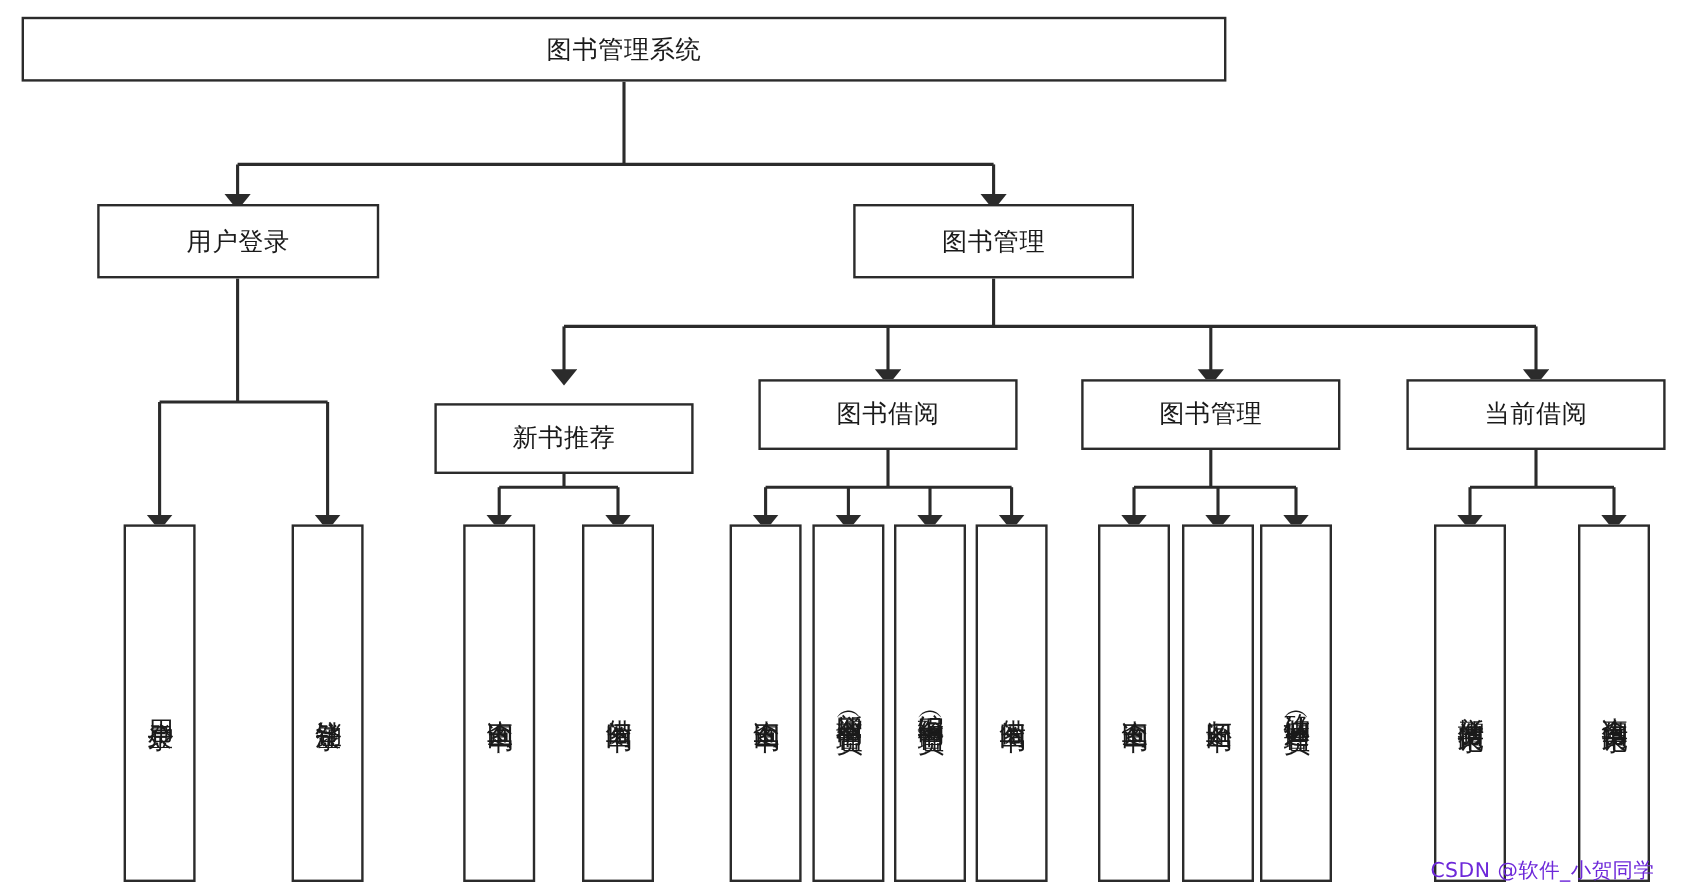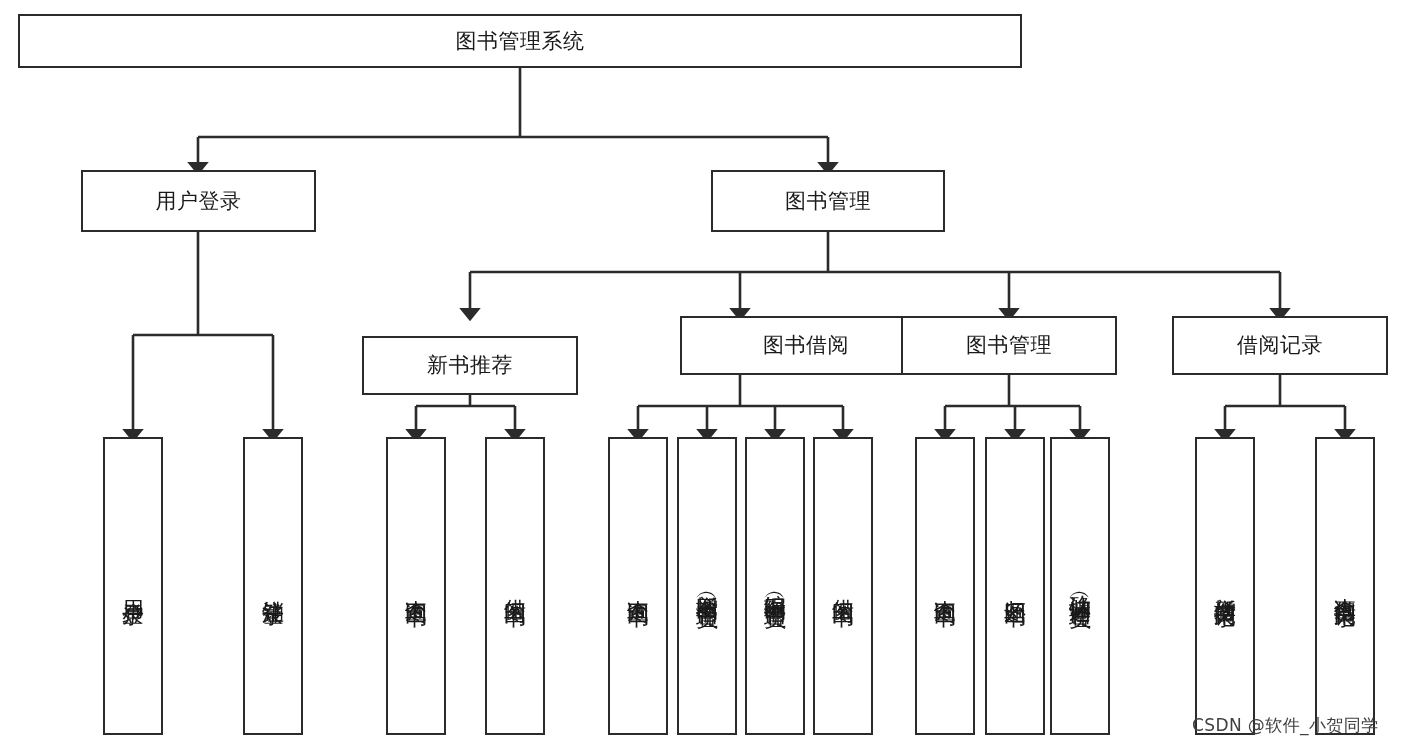"图书借阅" div.node { margin-left: 48px -> none; width: 252px -> 216px }
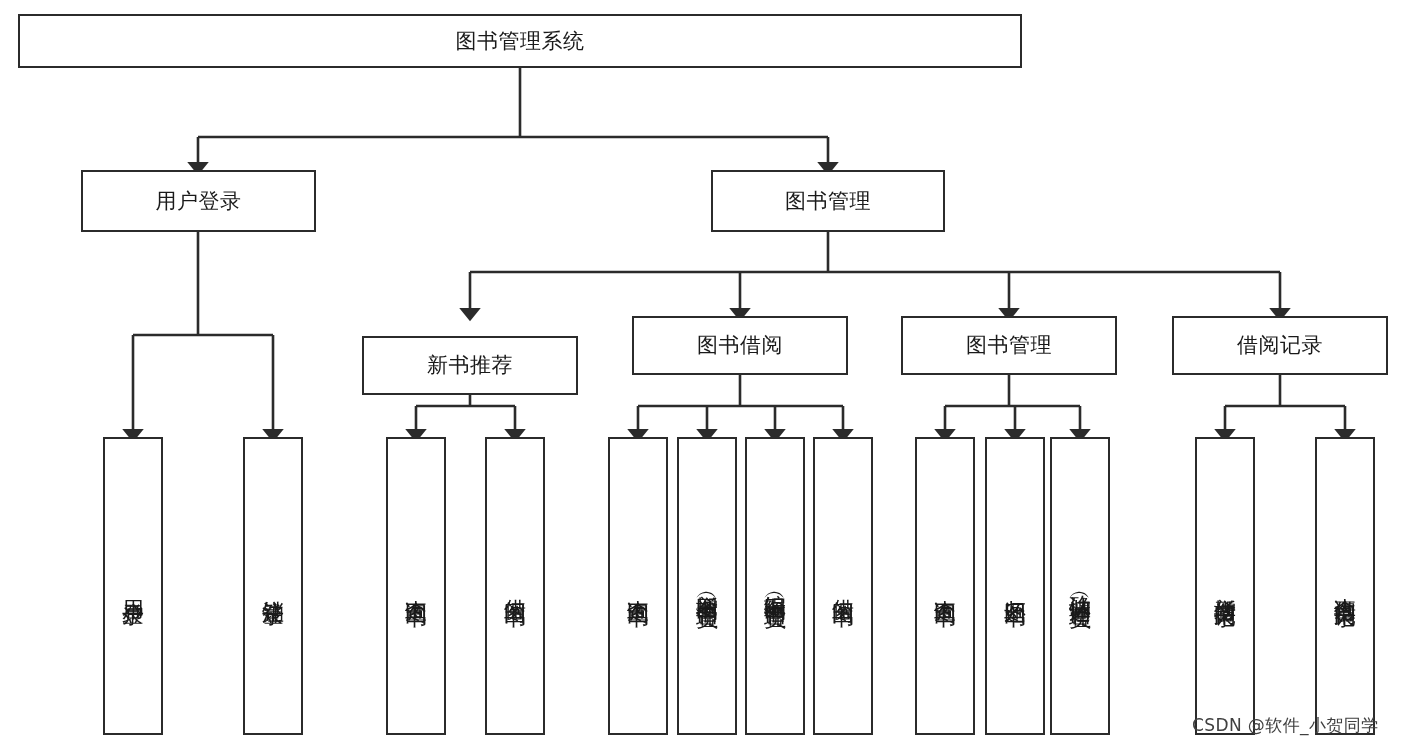"借阅记录" span.label { text: 借阅记录 -> 当前借阅 }
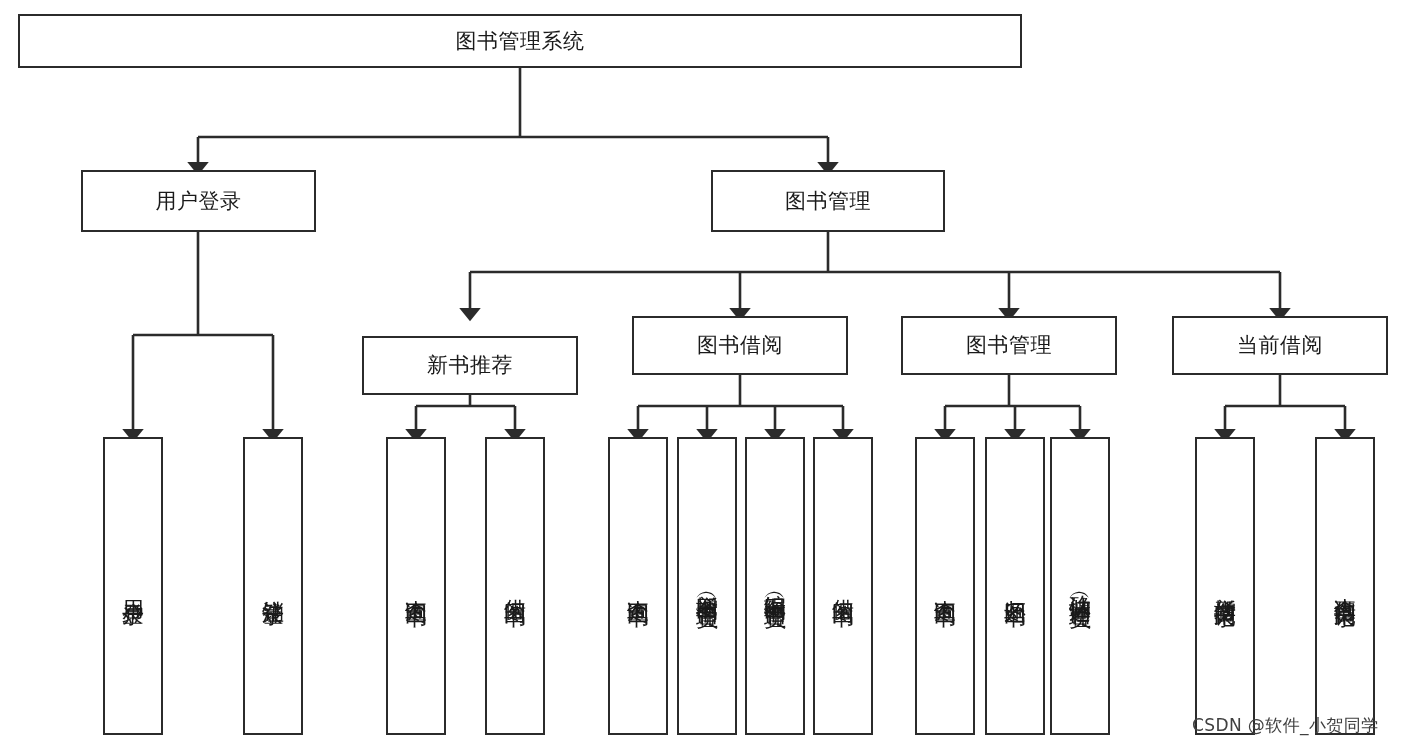"CSDN @软件_小贺同学" .watermark { color: #404040 -> #6d28d9 }
